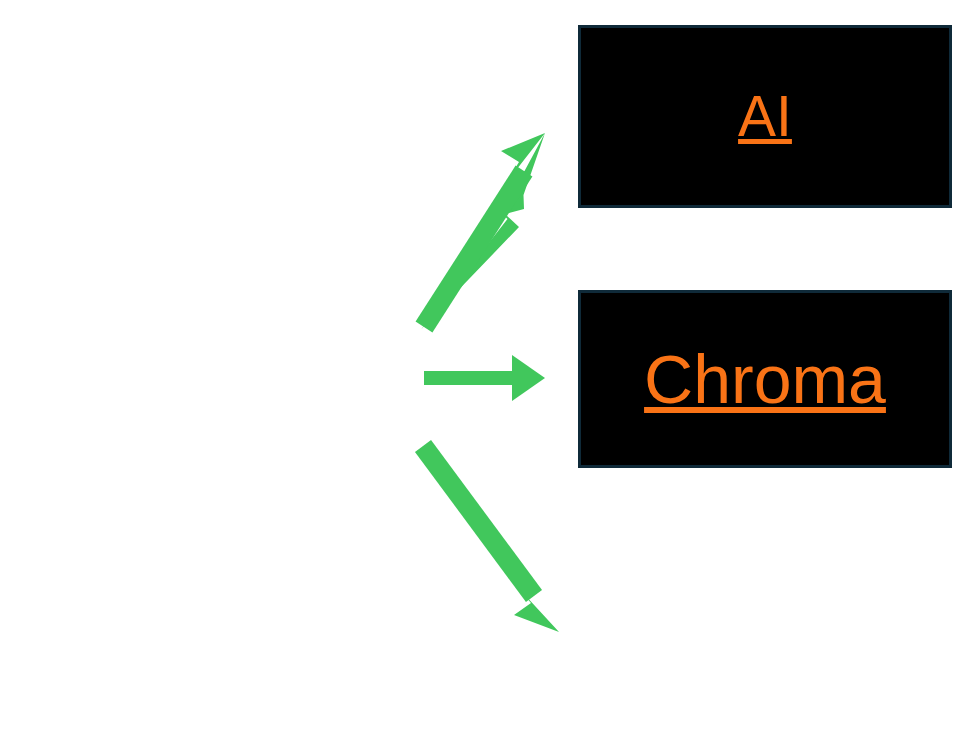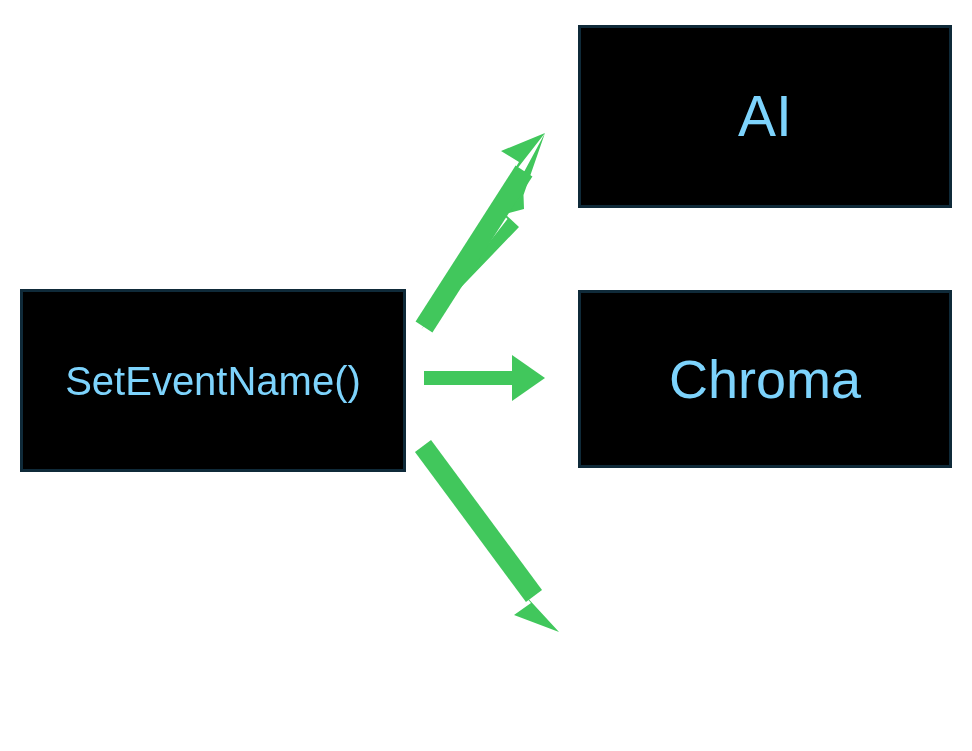"AI" .node-label { color: #7dd3fc -> #f97316; text-decoration: none -> underline }
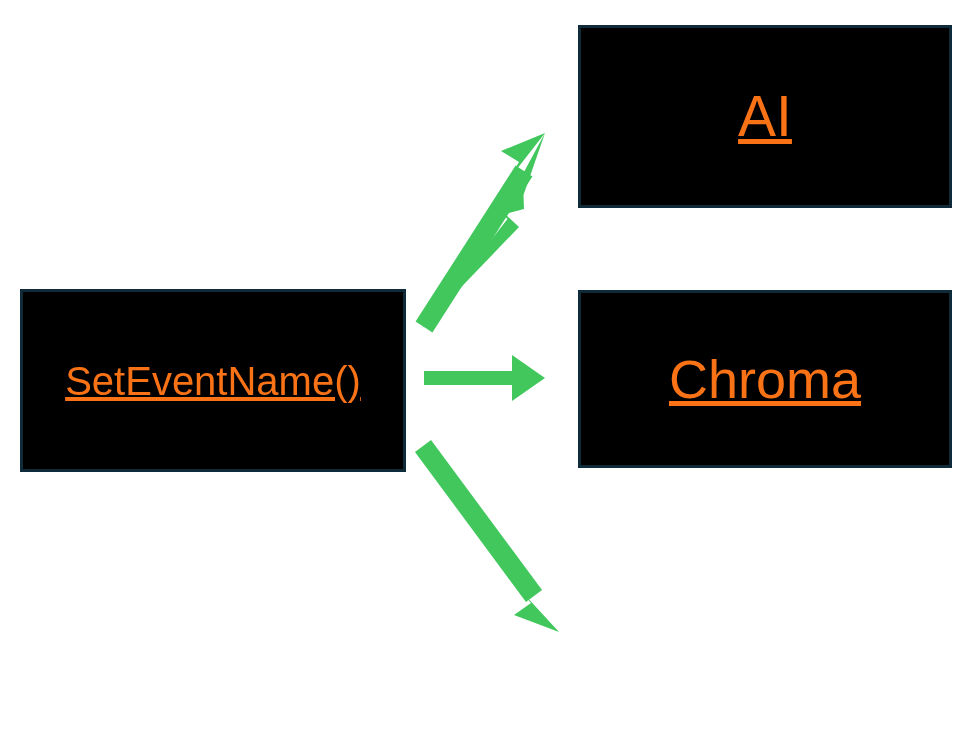"SetEventName()" div.node { html: <div> <span>SetEventName()</span> </div> -> none }
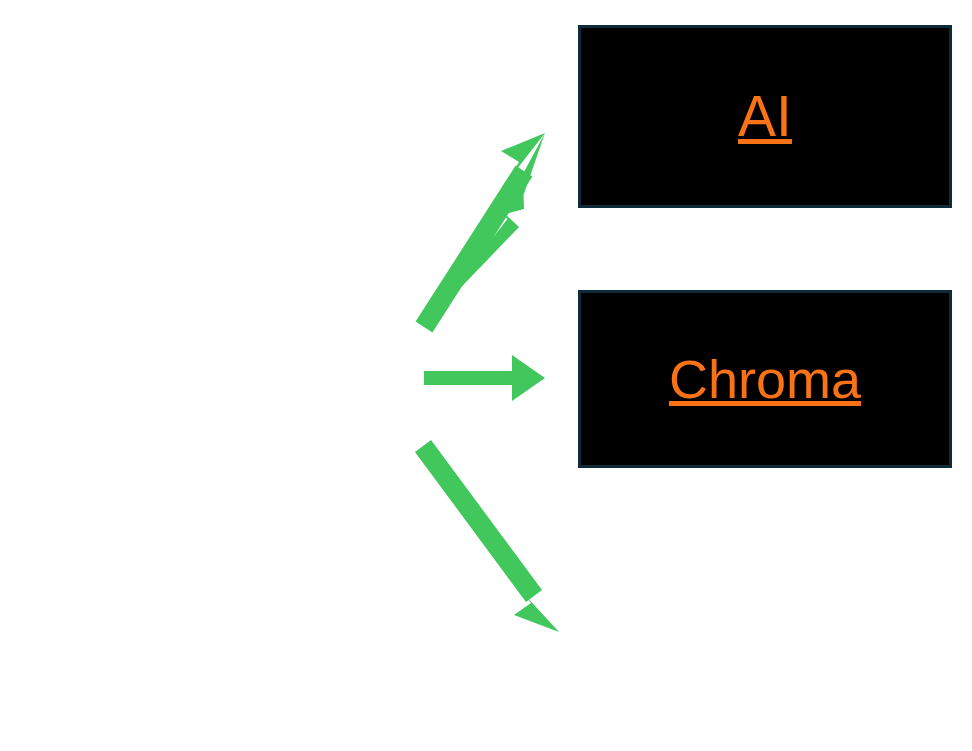"Chroma" #node-chroma .node-label { font-size: 54px -> 68px }
